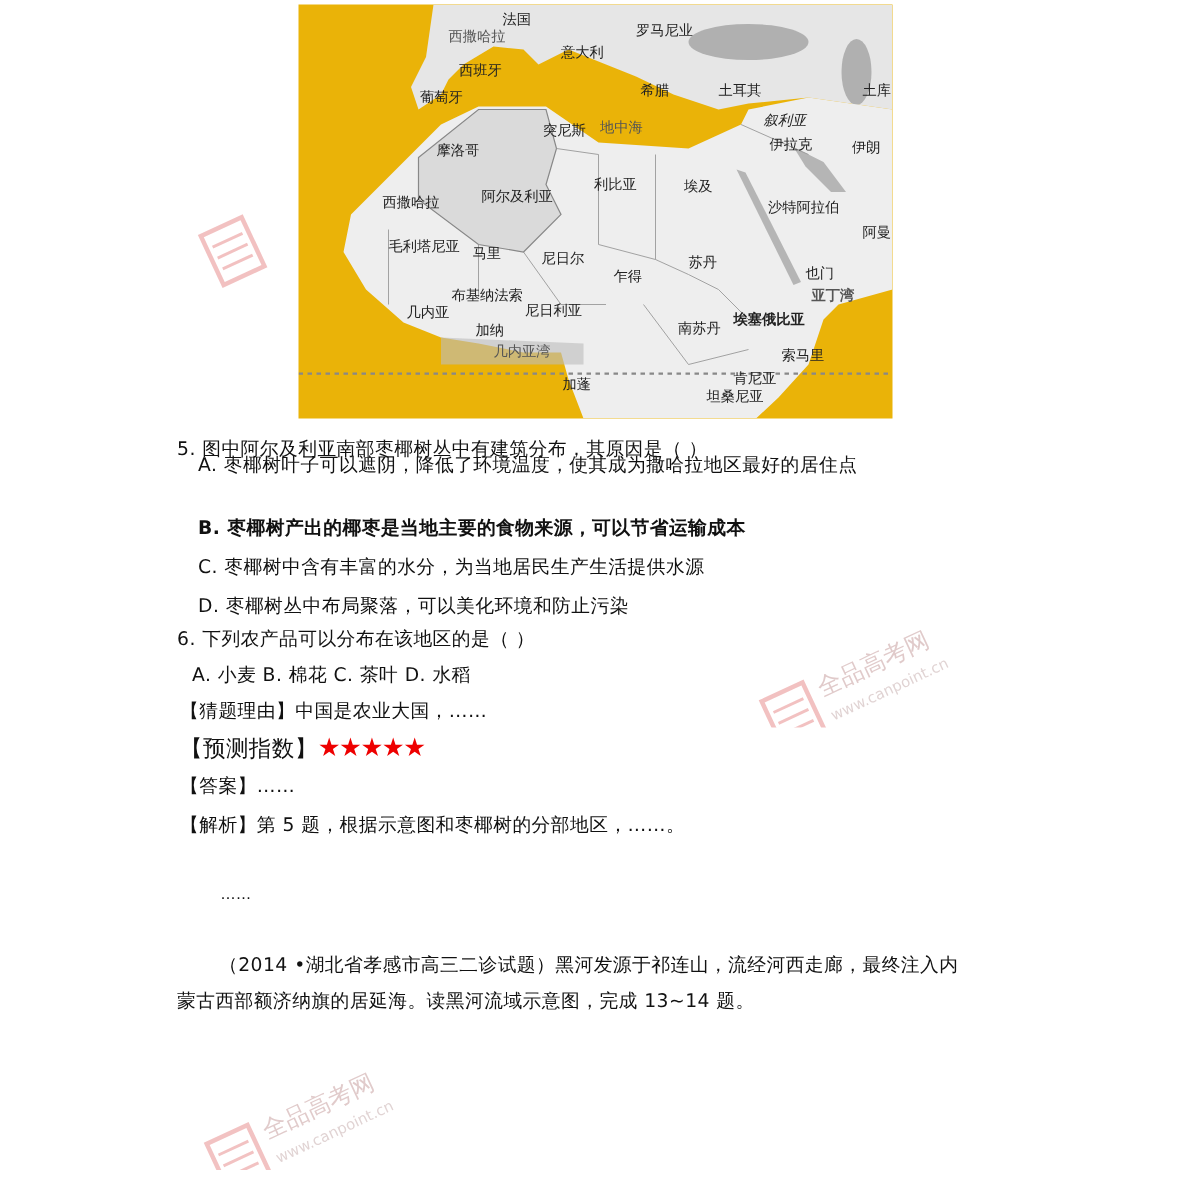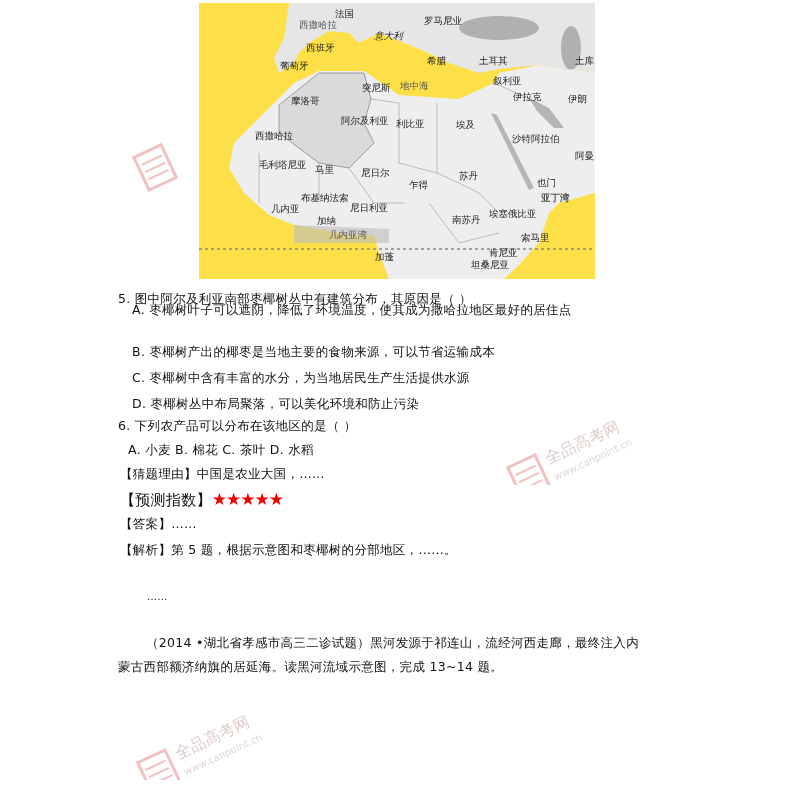"法国" .map { background: #fde047 -> #eab308 }
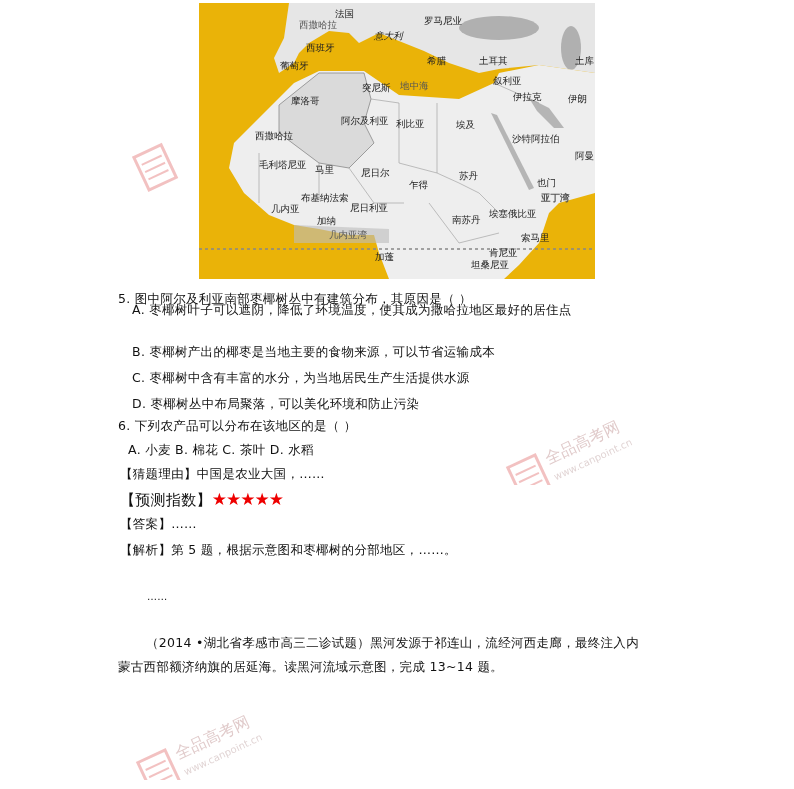"意大利" div.map-label { font-style: italic -> none }
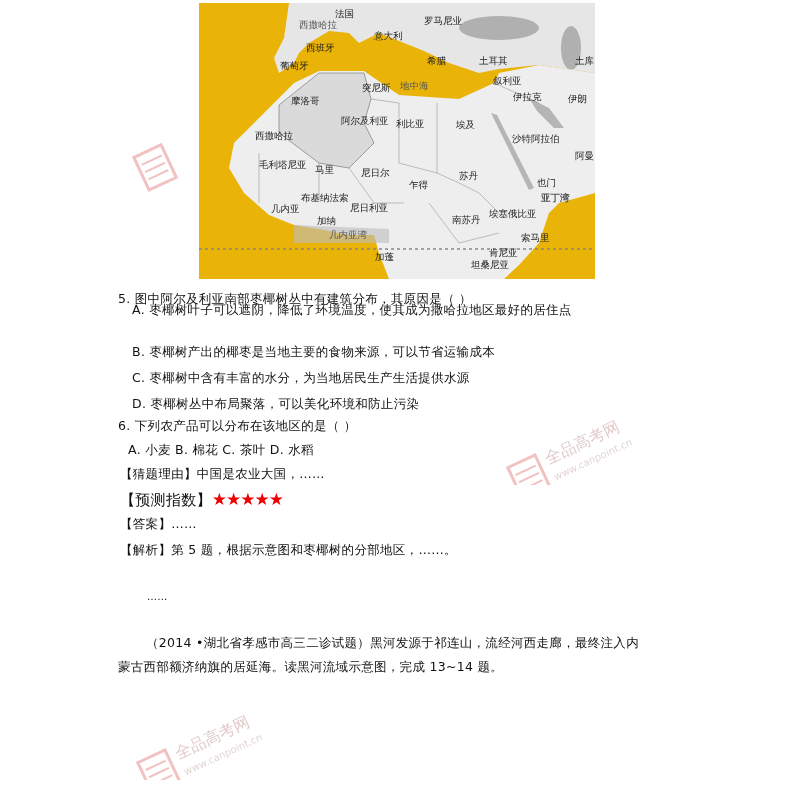"叙利亚" div.map-label { font-style: none -> italic; left: 294px -> 310px }
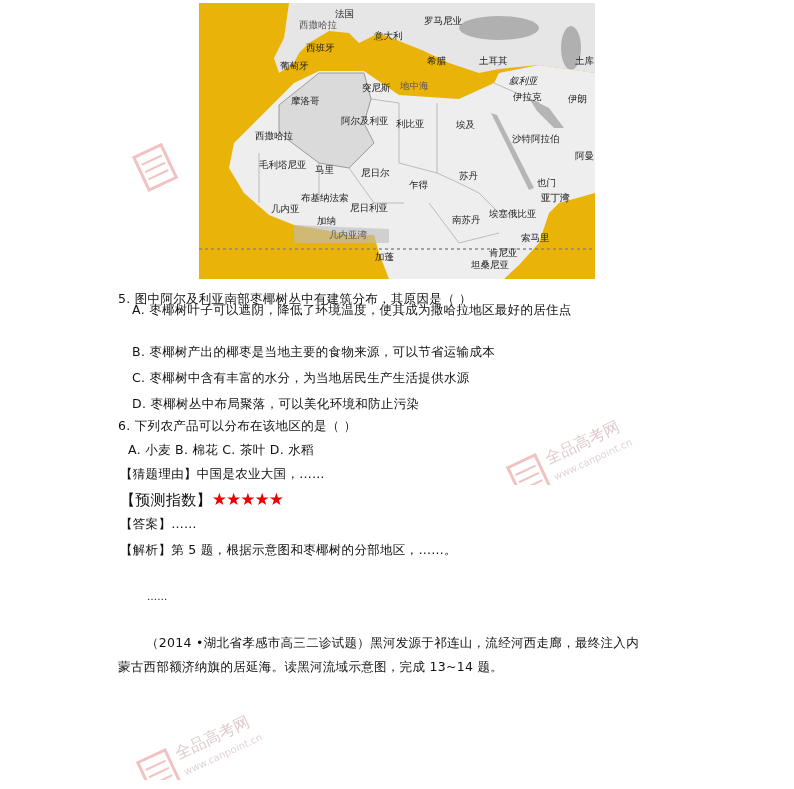"阿尔及利亚" div.map-label { margin-left: 20px -> none; top: 113px -> 124px }
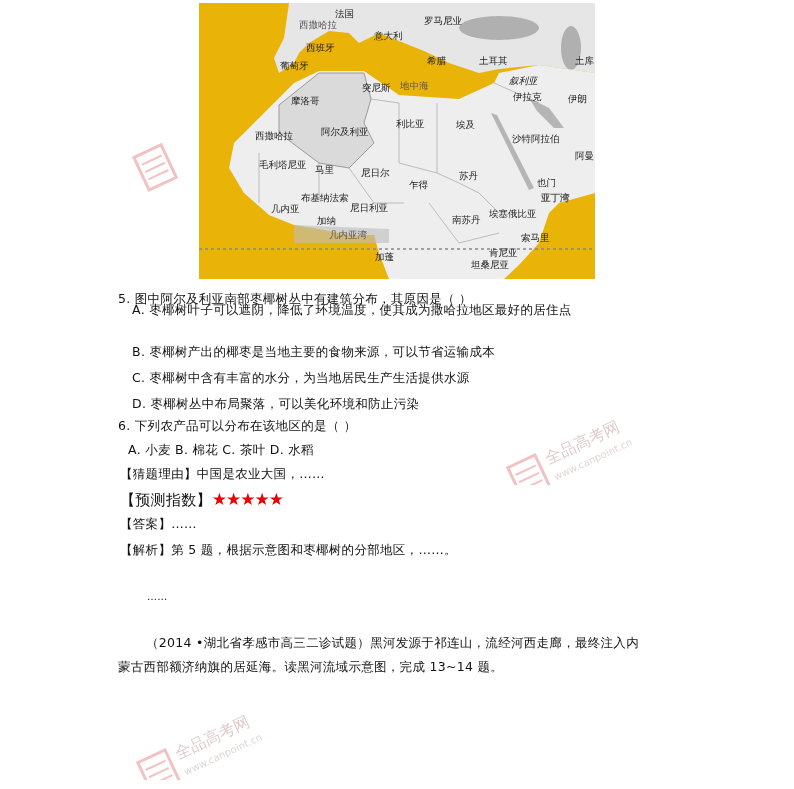"埃塞俄比亚" div.map-label { font-weight: none -> bold }
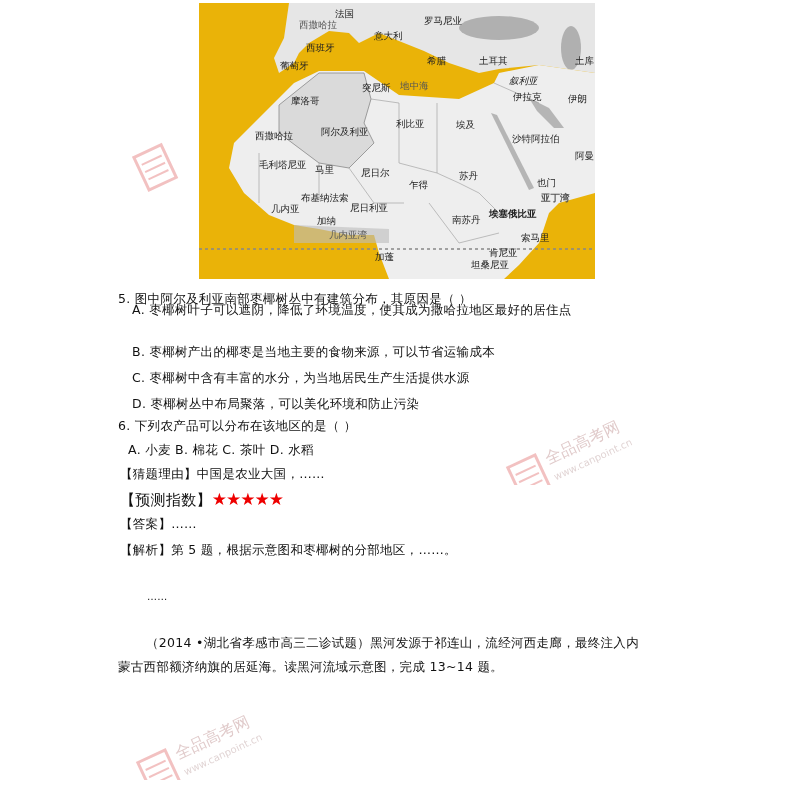"B. 枣椰树产出的椰枣是当地主要的食物来源，可以节省运输成本" div.line { font-weight: none -> bold }
